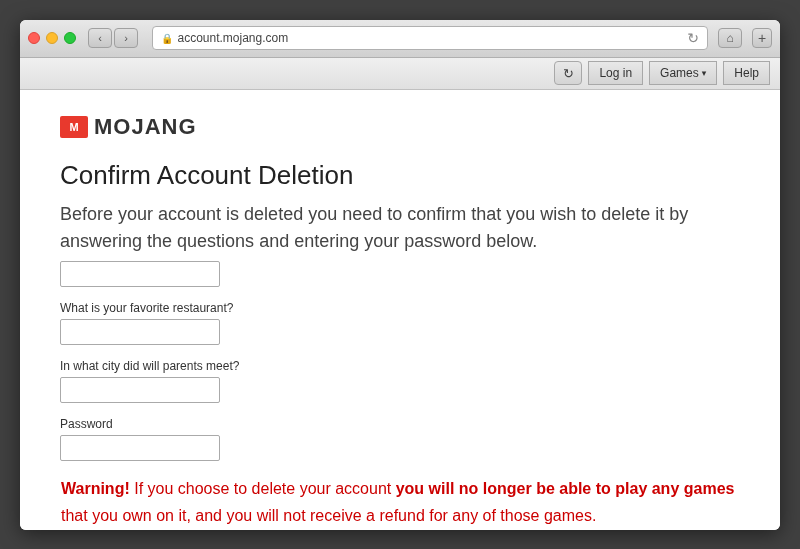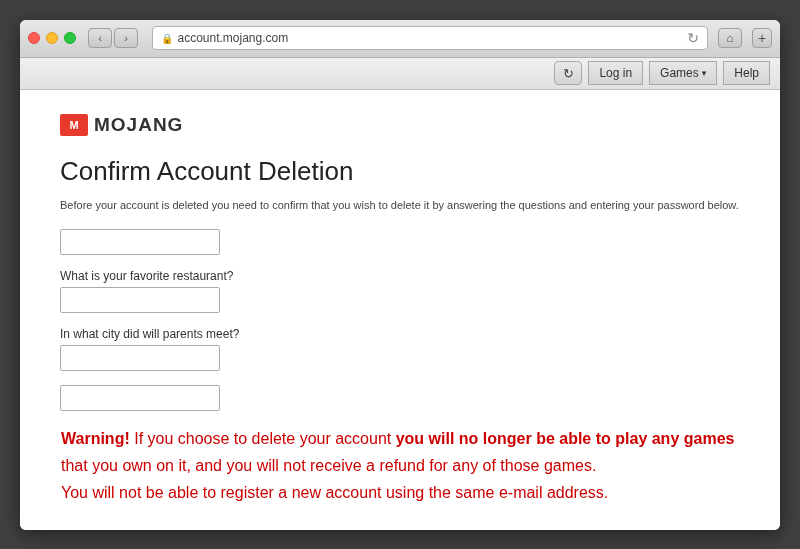"MOJANG" .mojang-text { font-size: 19px -> 22px }
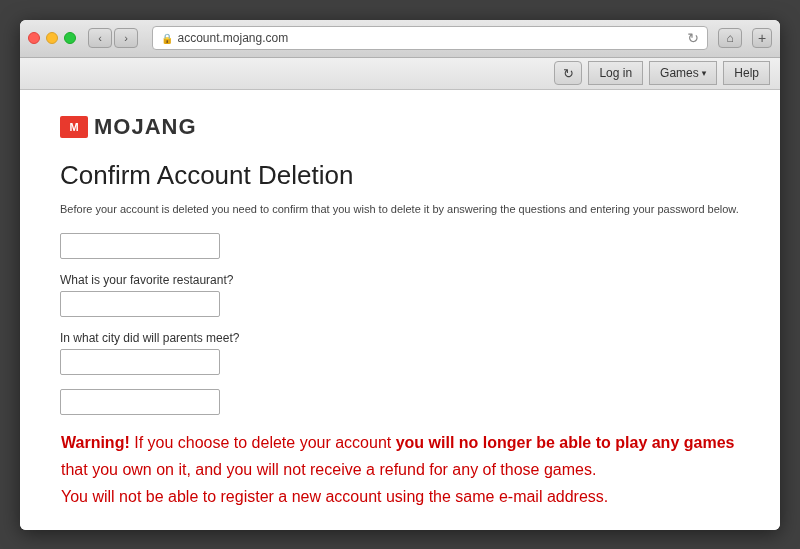"Before your account is deleted" .page-description { font-size: 11px -> 18px; margin-bottom: 16px -> 6px }
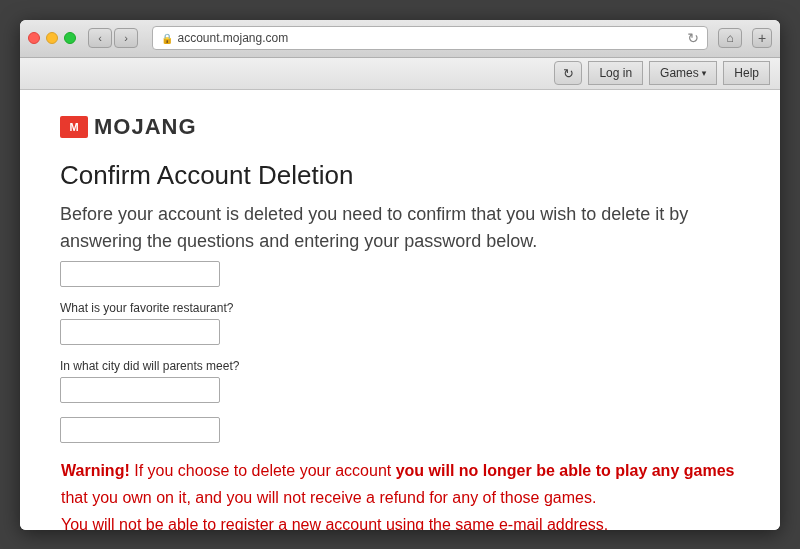"Password" label.form-label { html: none -> <label>Password</label> }
